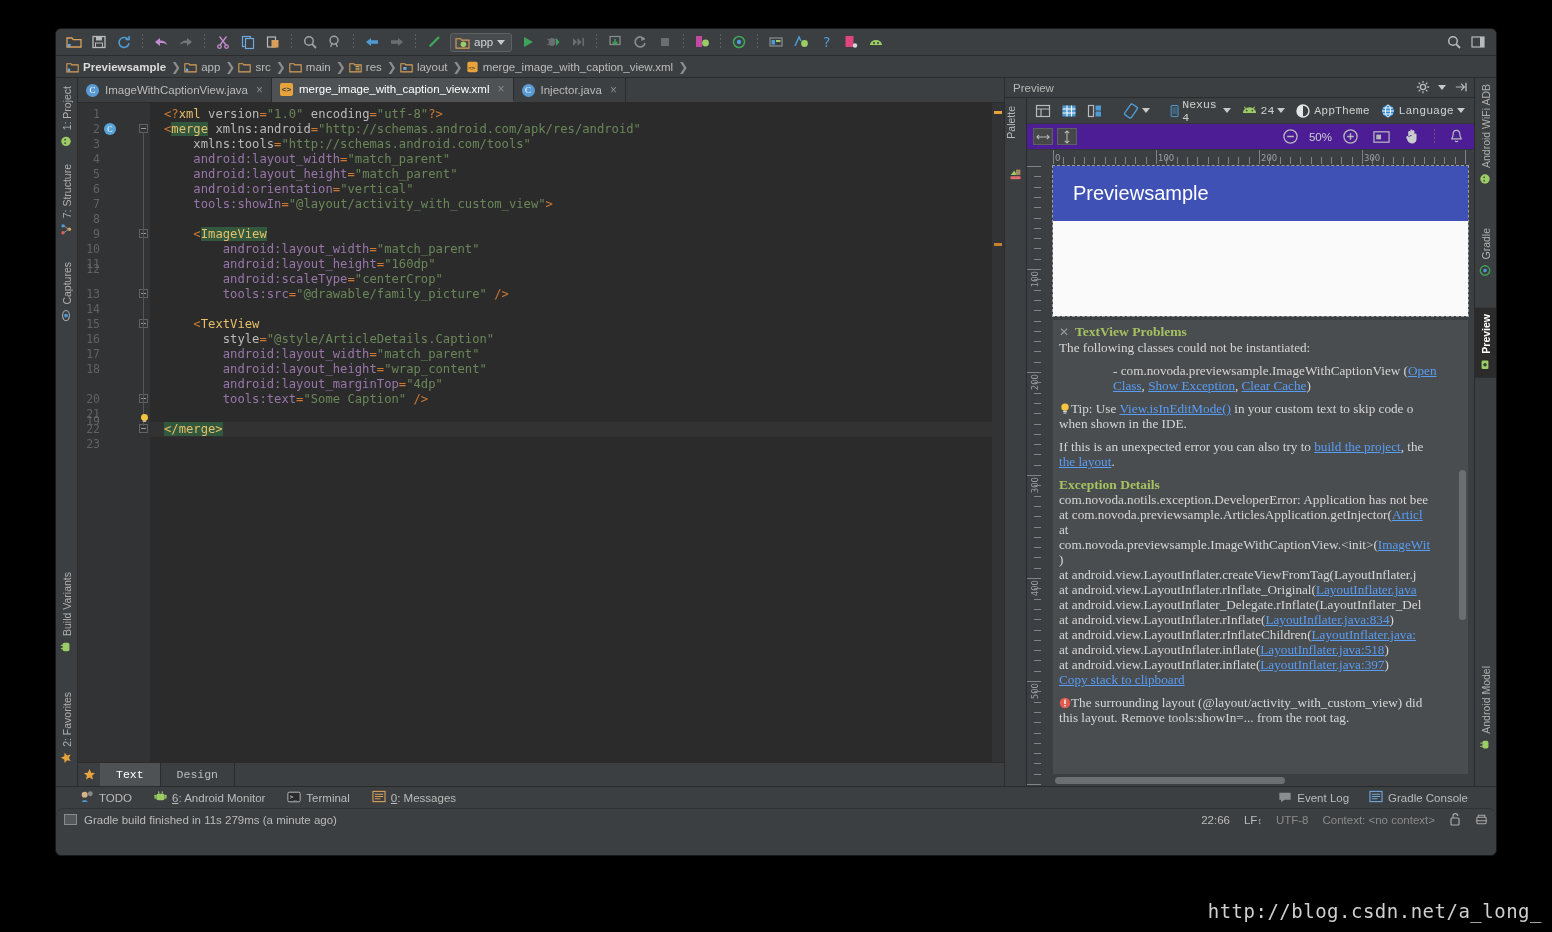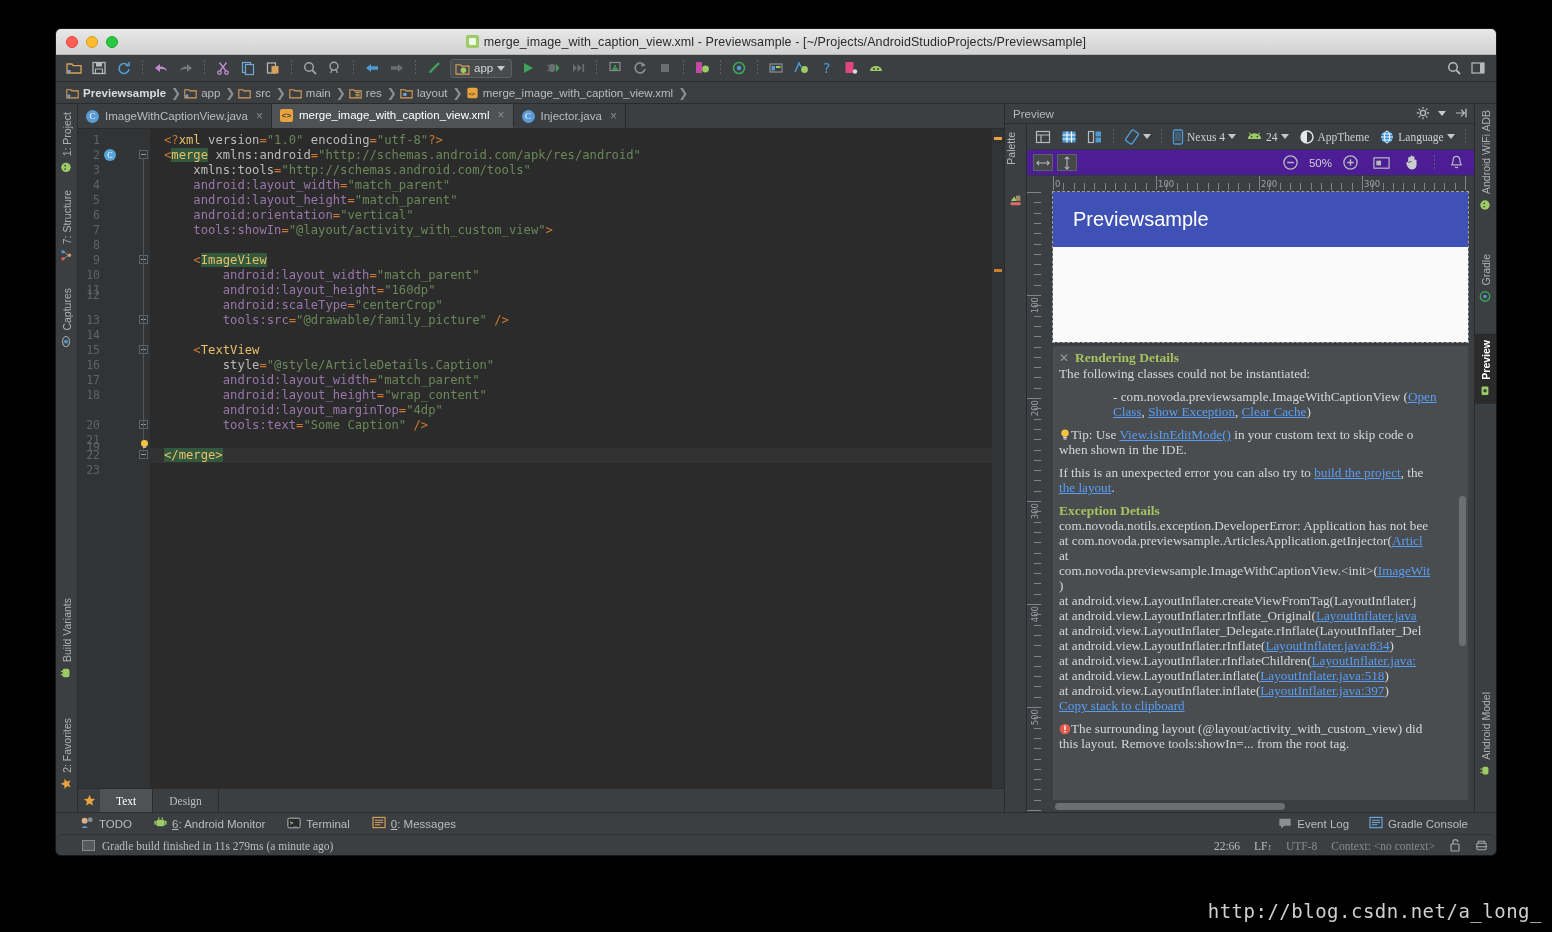"merge_image_with_caption_view.xml -" div.titlebar { html: <div> <div> <div></div> <div></div> <div></div> </div> <div><span></span><span>merge_image_with_caption_view.xml - Previewsample - [~/Projects/AndroidStudioProjects/Previewsample]</span></div> </div> -> none }
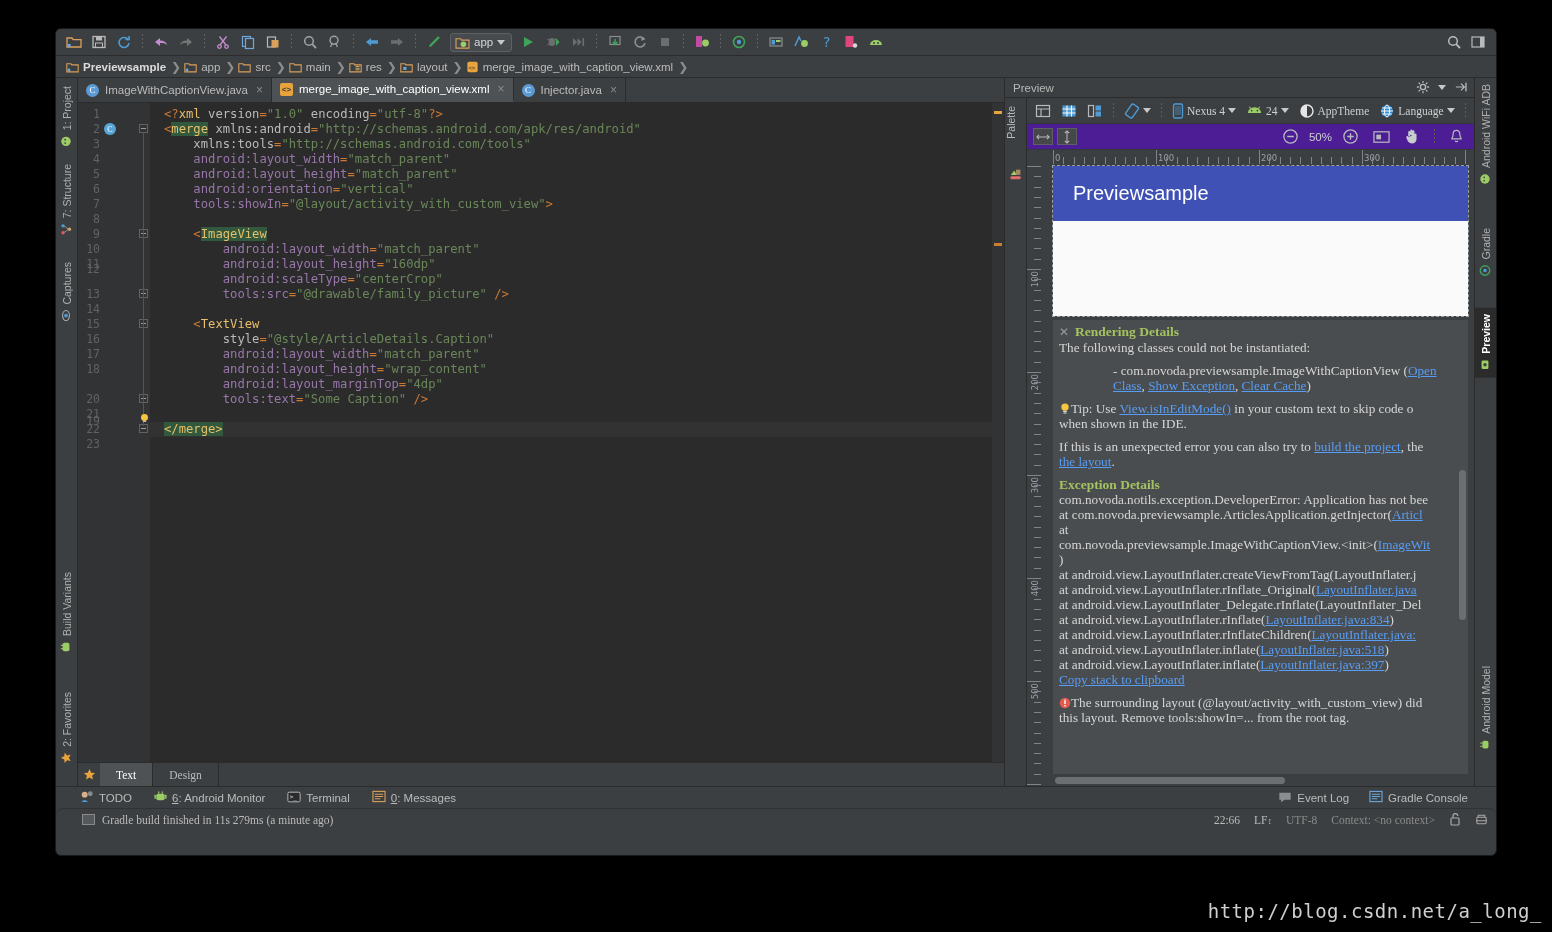"Nexus 4" .pvtools { font-family: Liberation Serif, serif -> Liberation Mono, monospace }
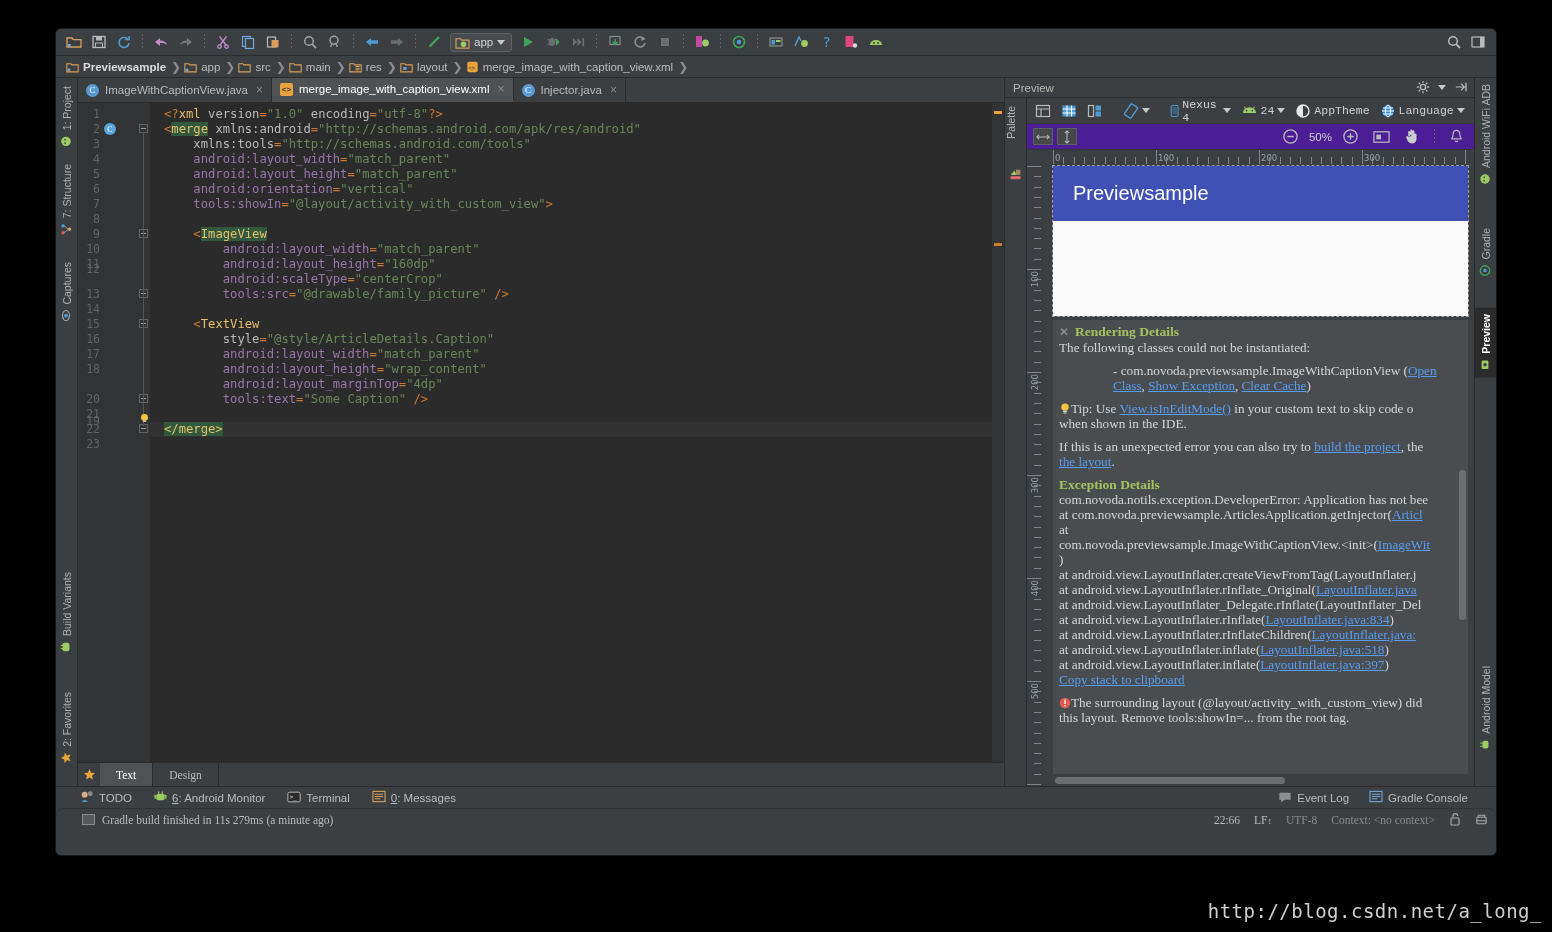"Rendering Details" span.p-head { text: Rendering Details -> TextView Problems }
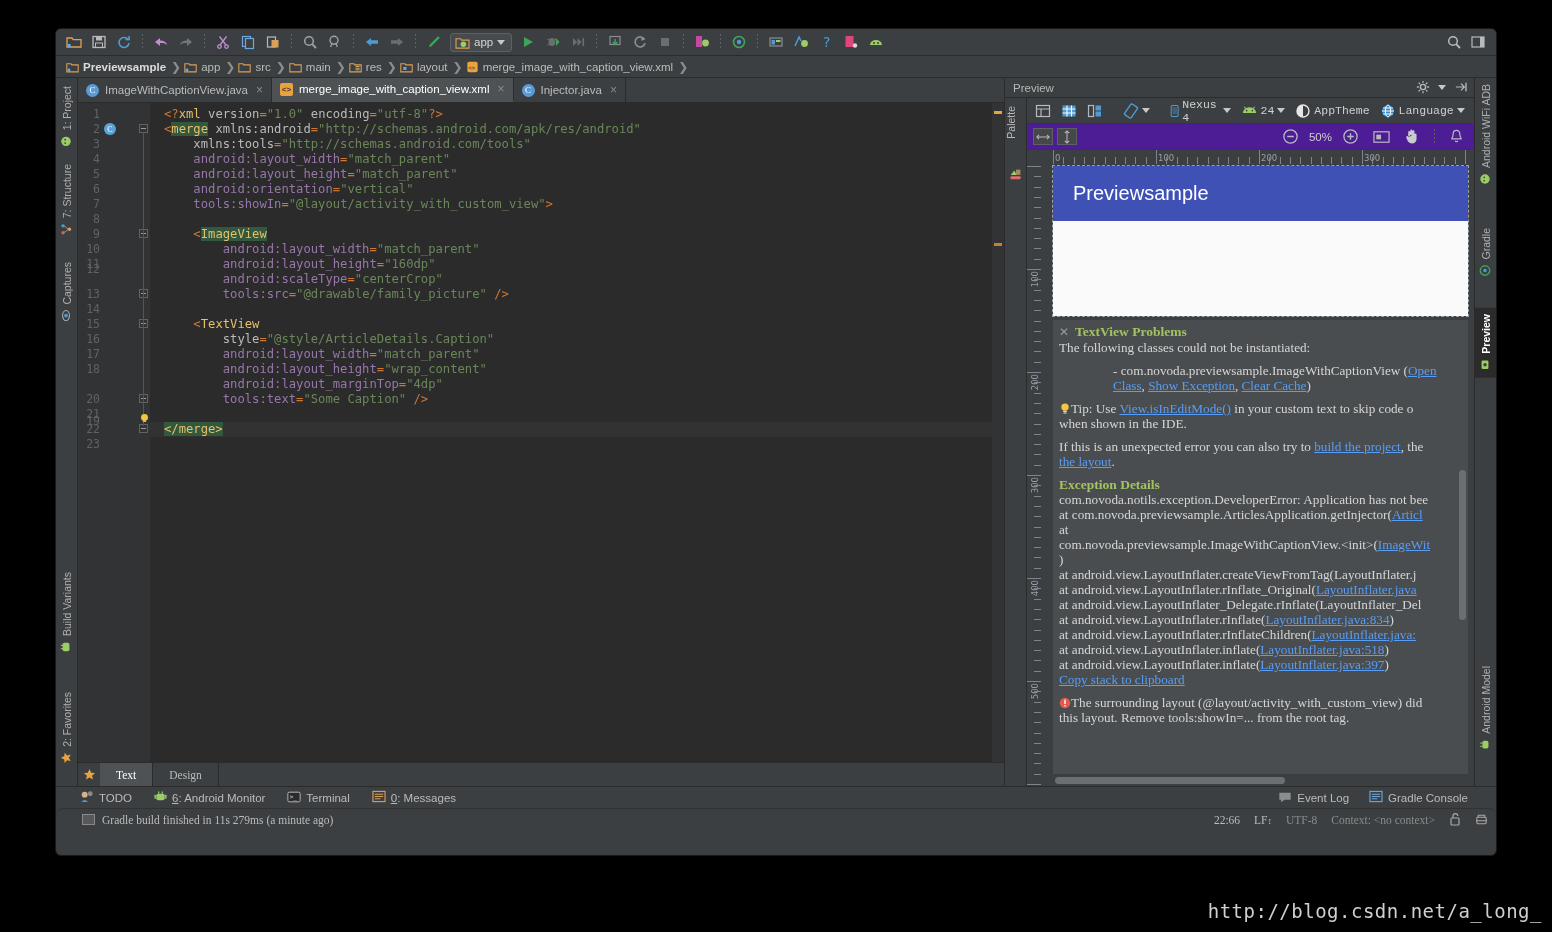"Text" .tdtab { font-family: Liberation Serif, serif -> Liberation Mono, monospace }
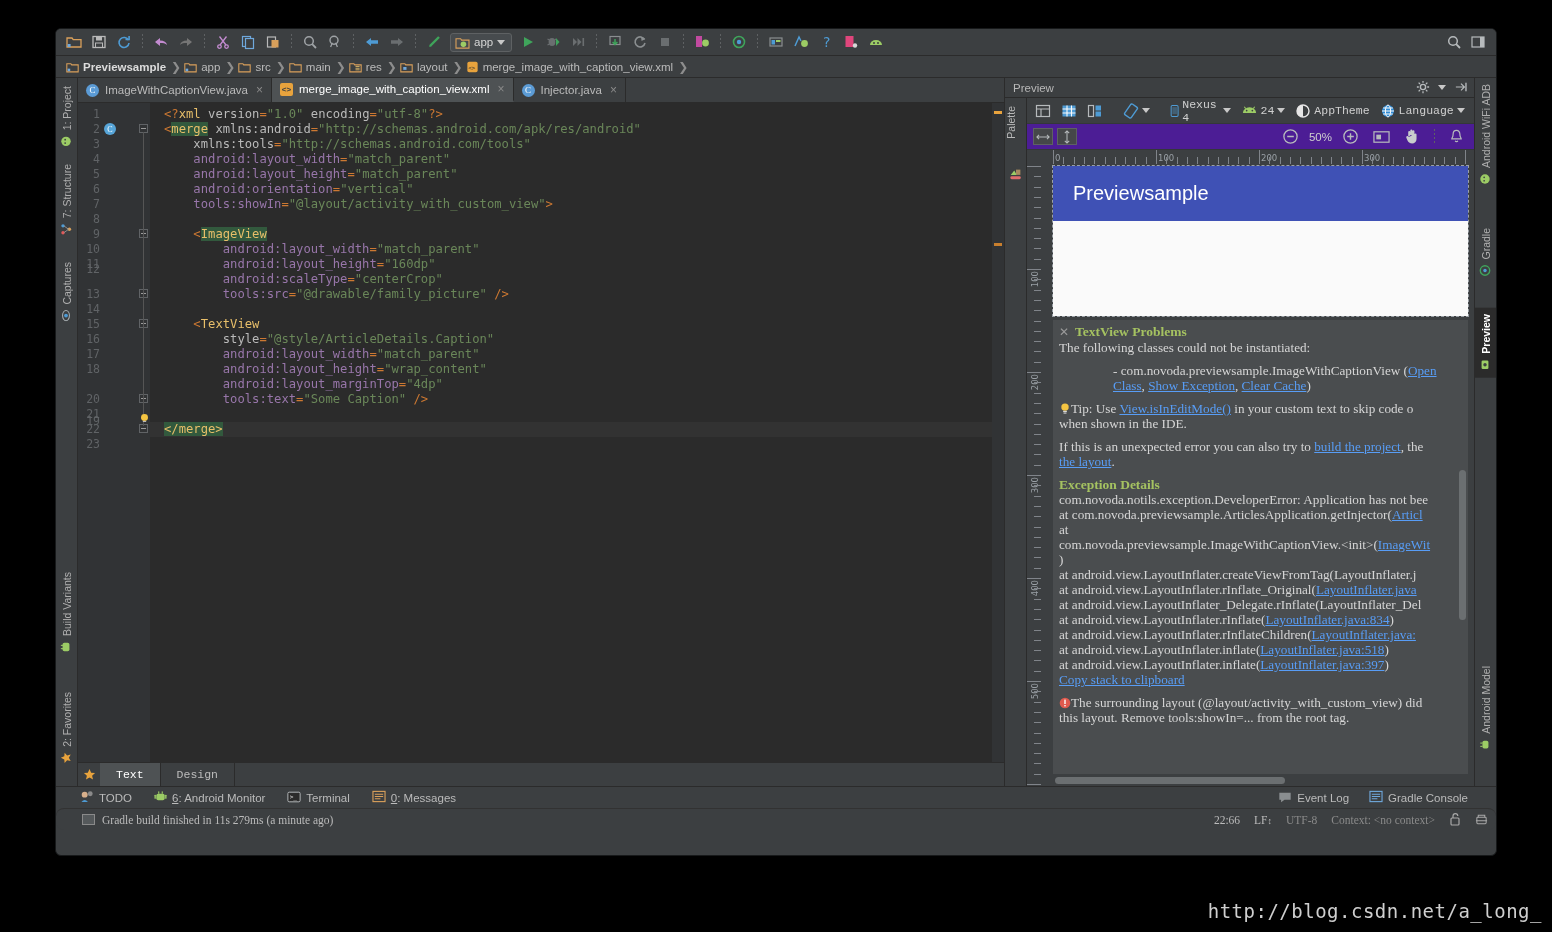"Gradle build finished in 11s" .statusbar { font-family: Liberation Serif, serif -> Liberation Sans, sans-serif; padding-left: 26px -> 8px }
